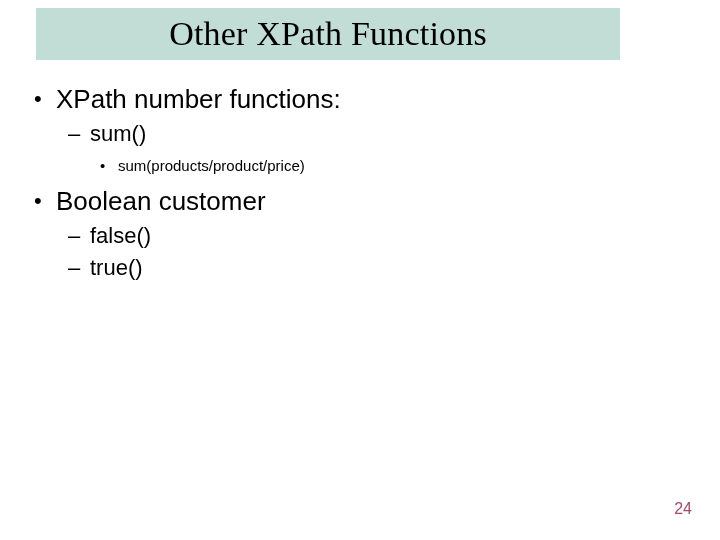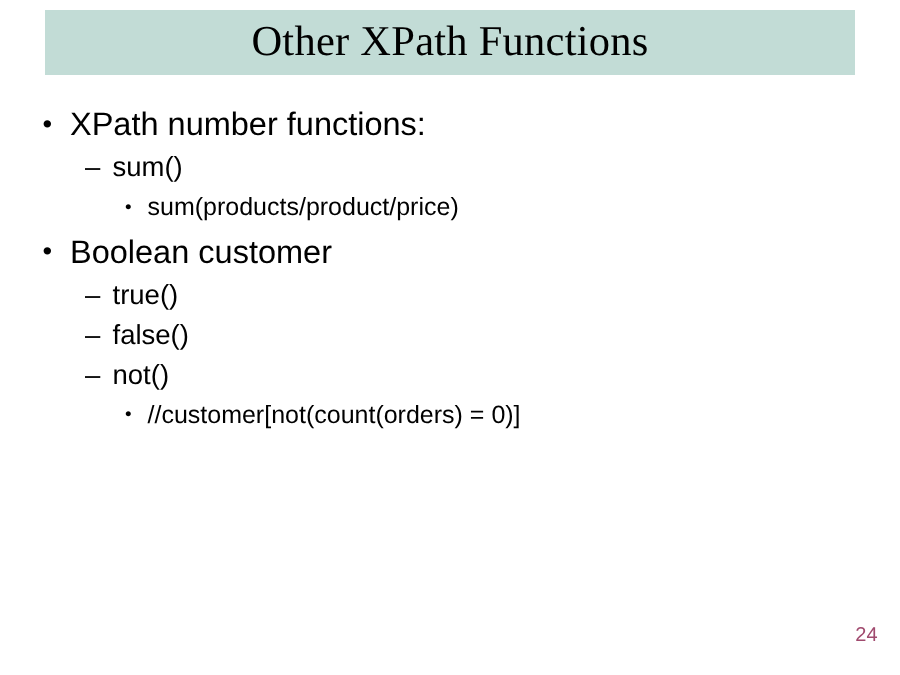"Other XPath Functions" .title-band { width: 648px -> 584px }
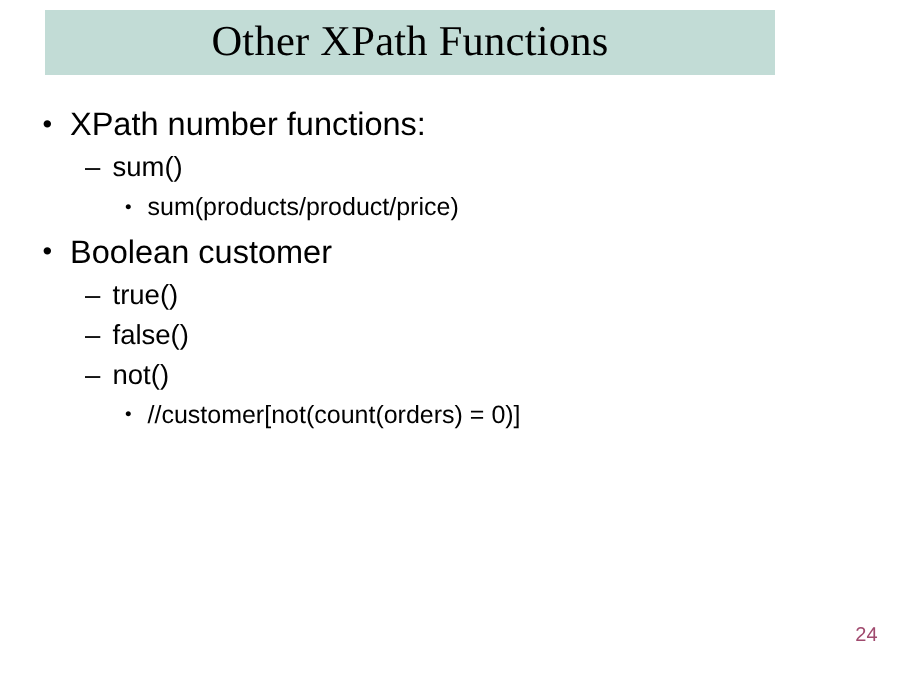"sum(products/product/price)" .lvl3 > li { font-size: 20px -> 15px }
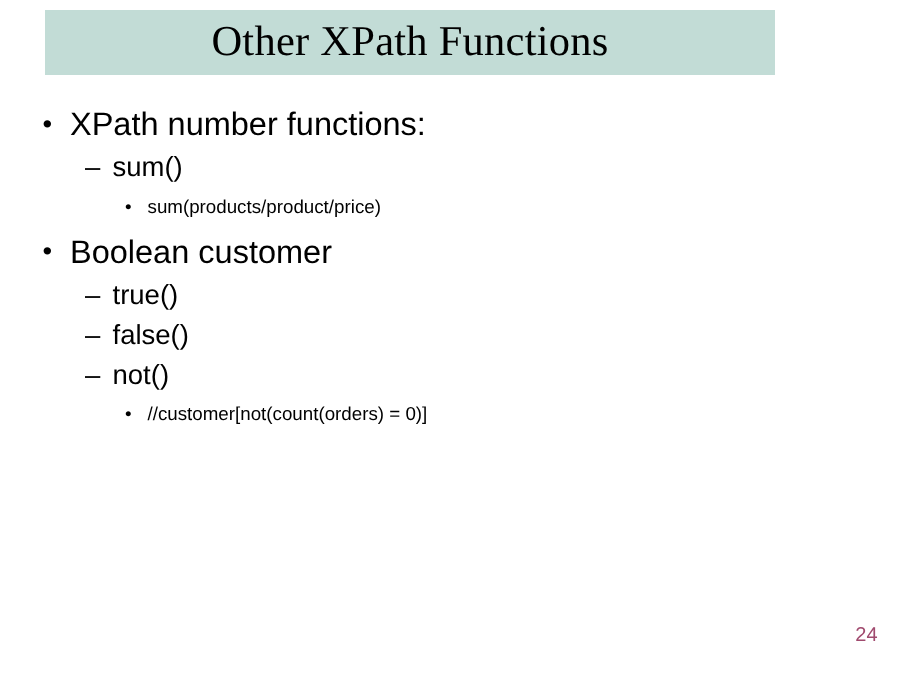"true()" li { order: before "false()" -> after "false()" }
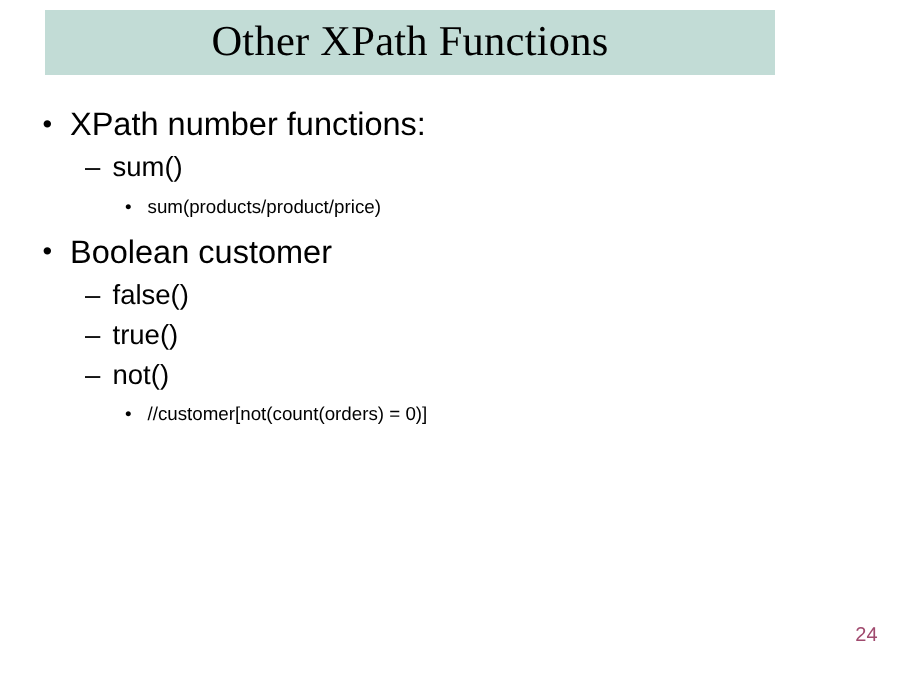"not()" li { html: <li> <span>not()</span> <ul> <li> <span>//customer[not(count(orders) = 0)]</span> </li> </ul> </li> -> none }
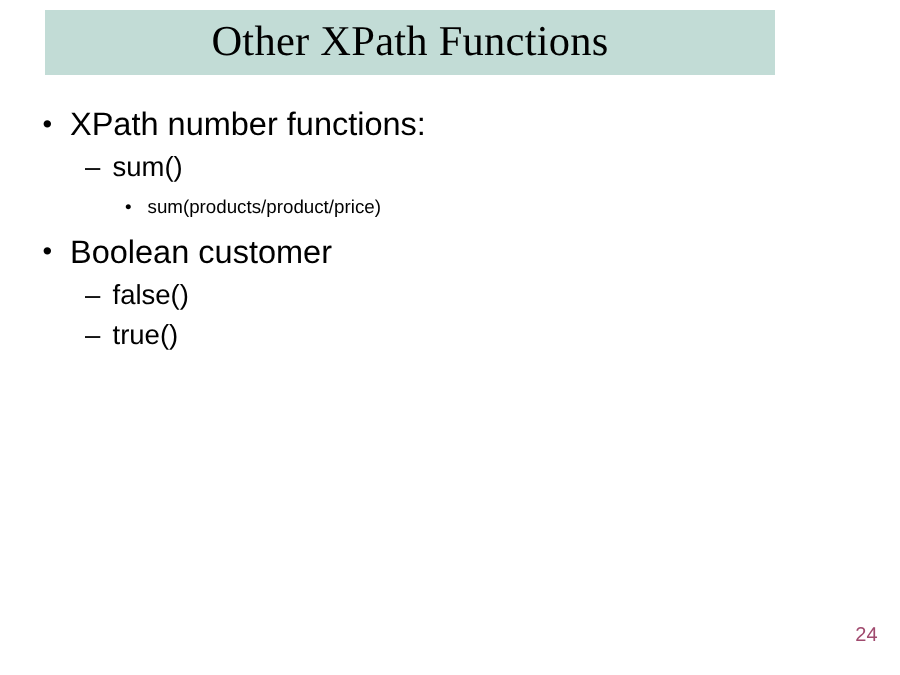"24" .page-number { right: 18px -> 28px }
